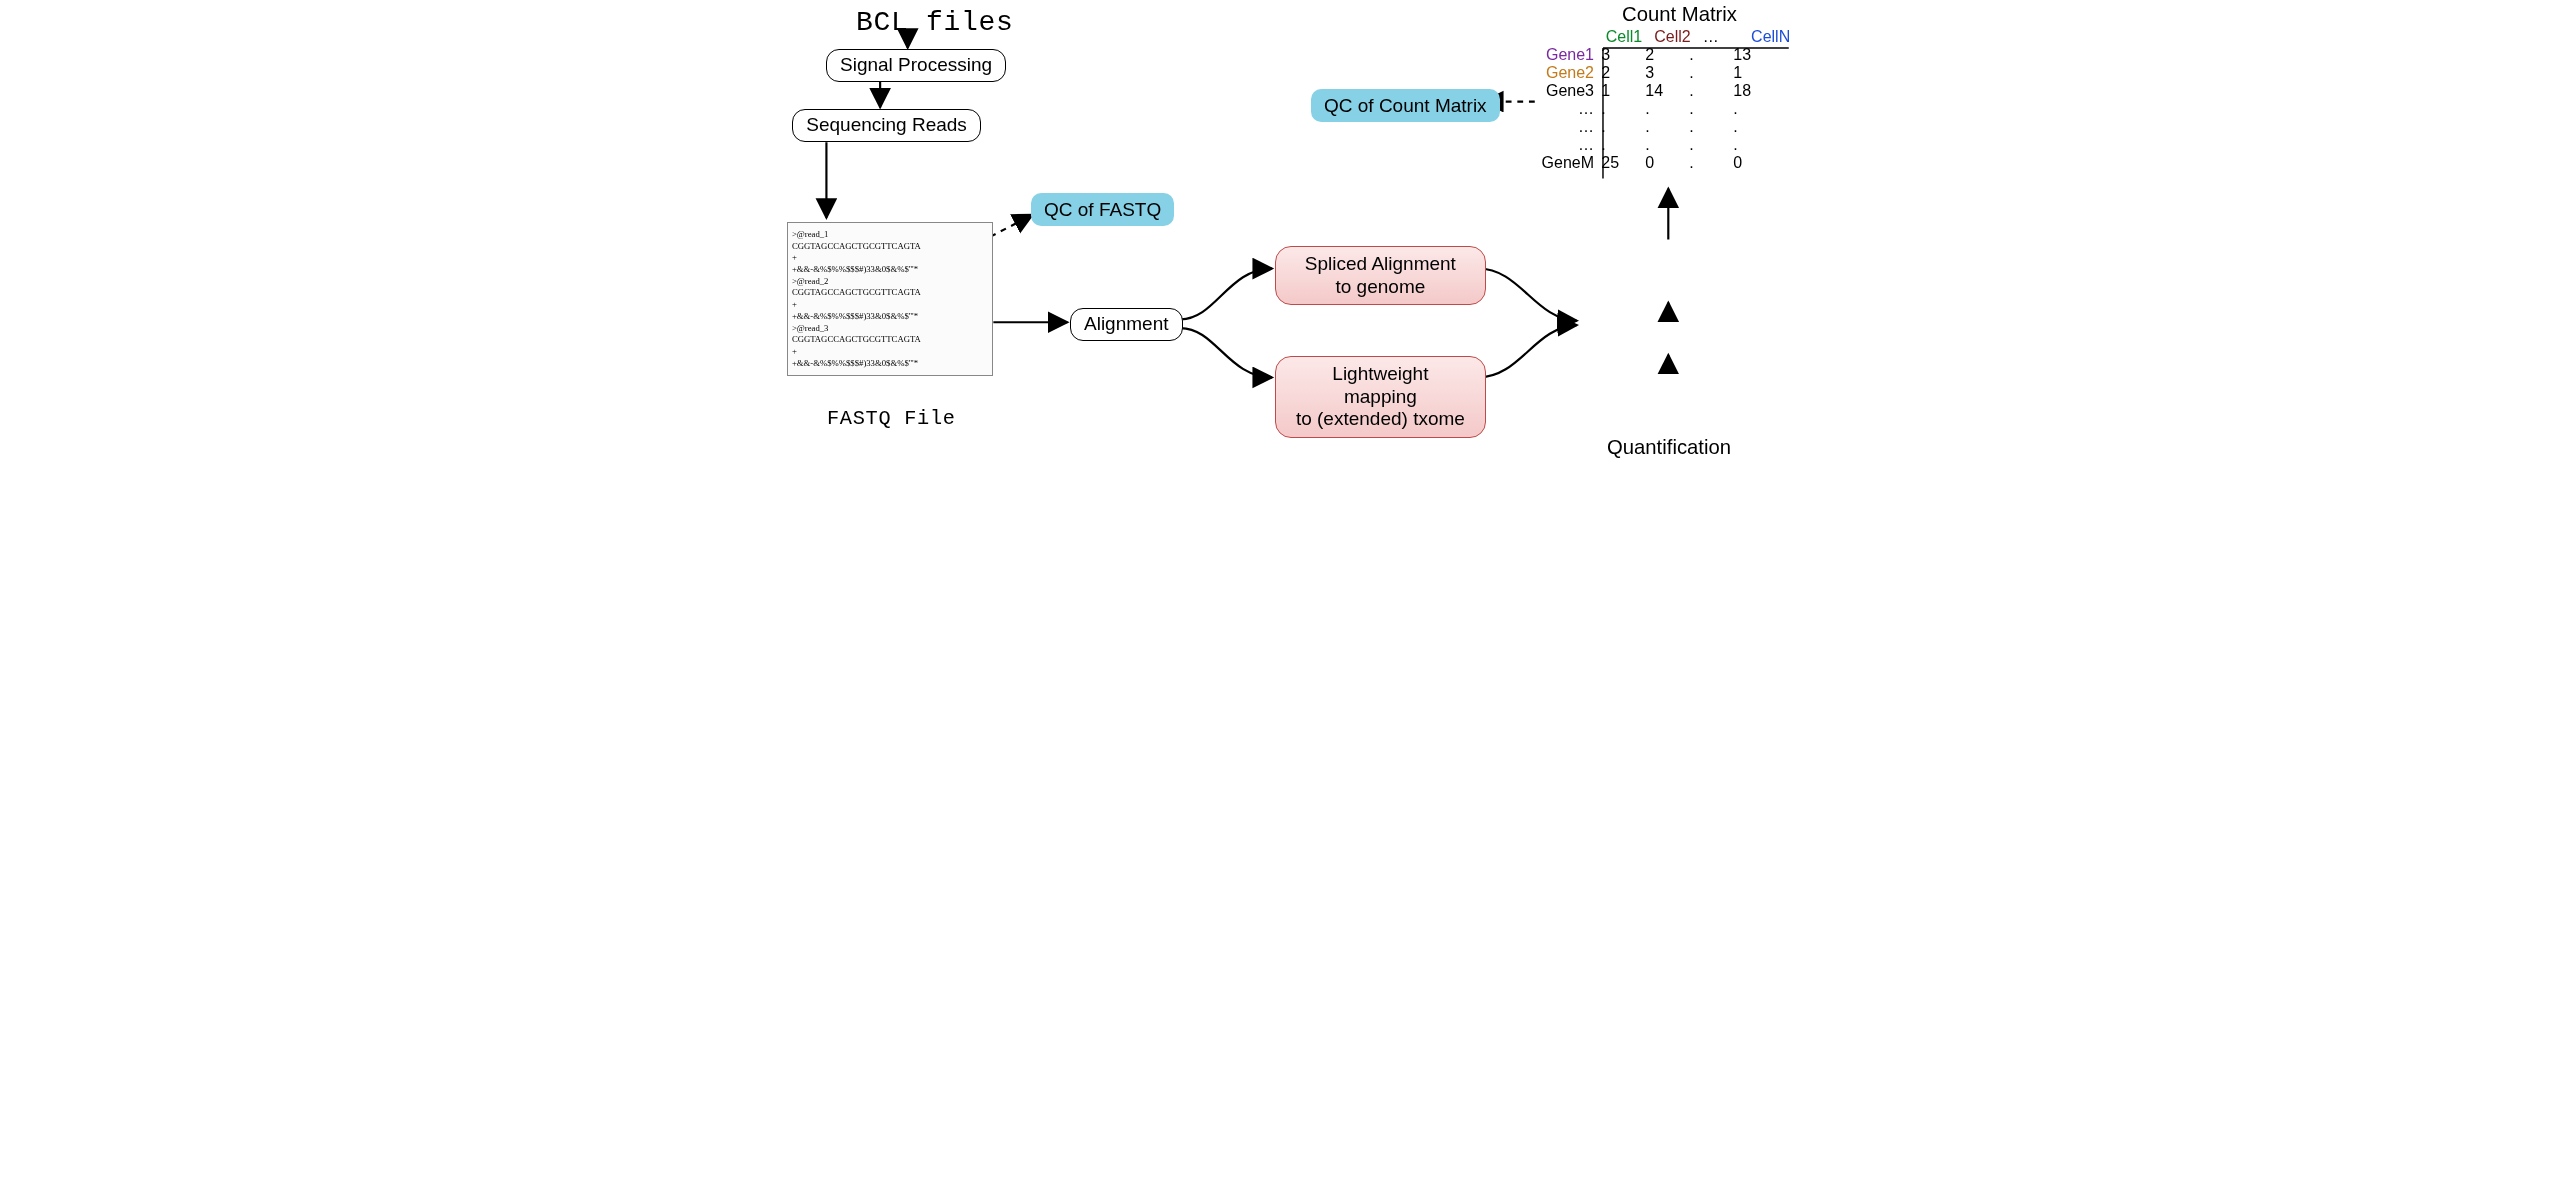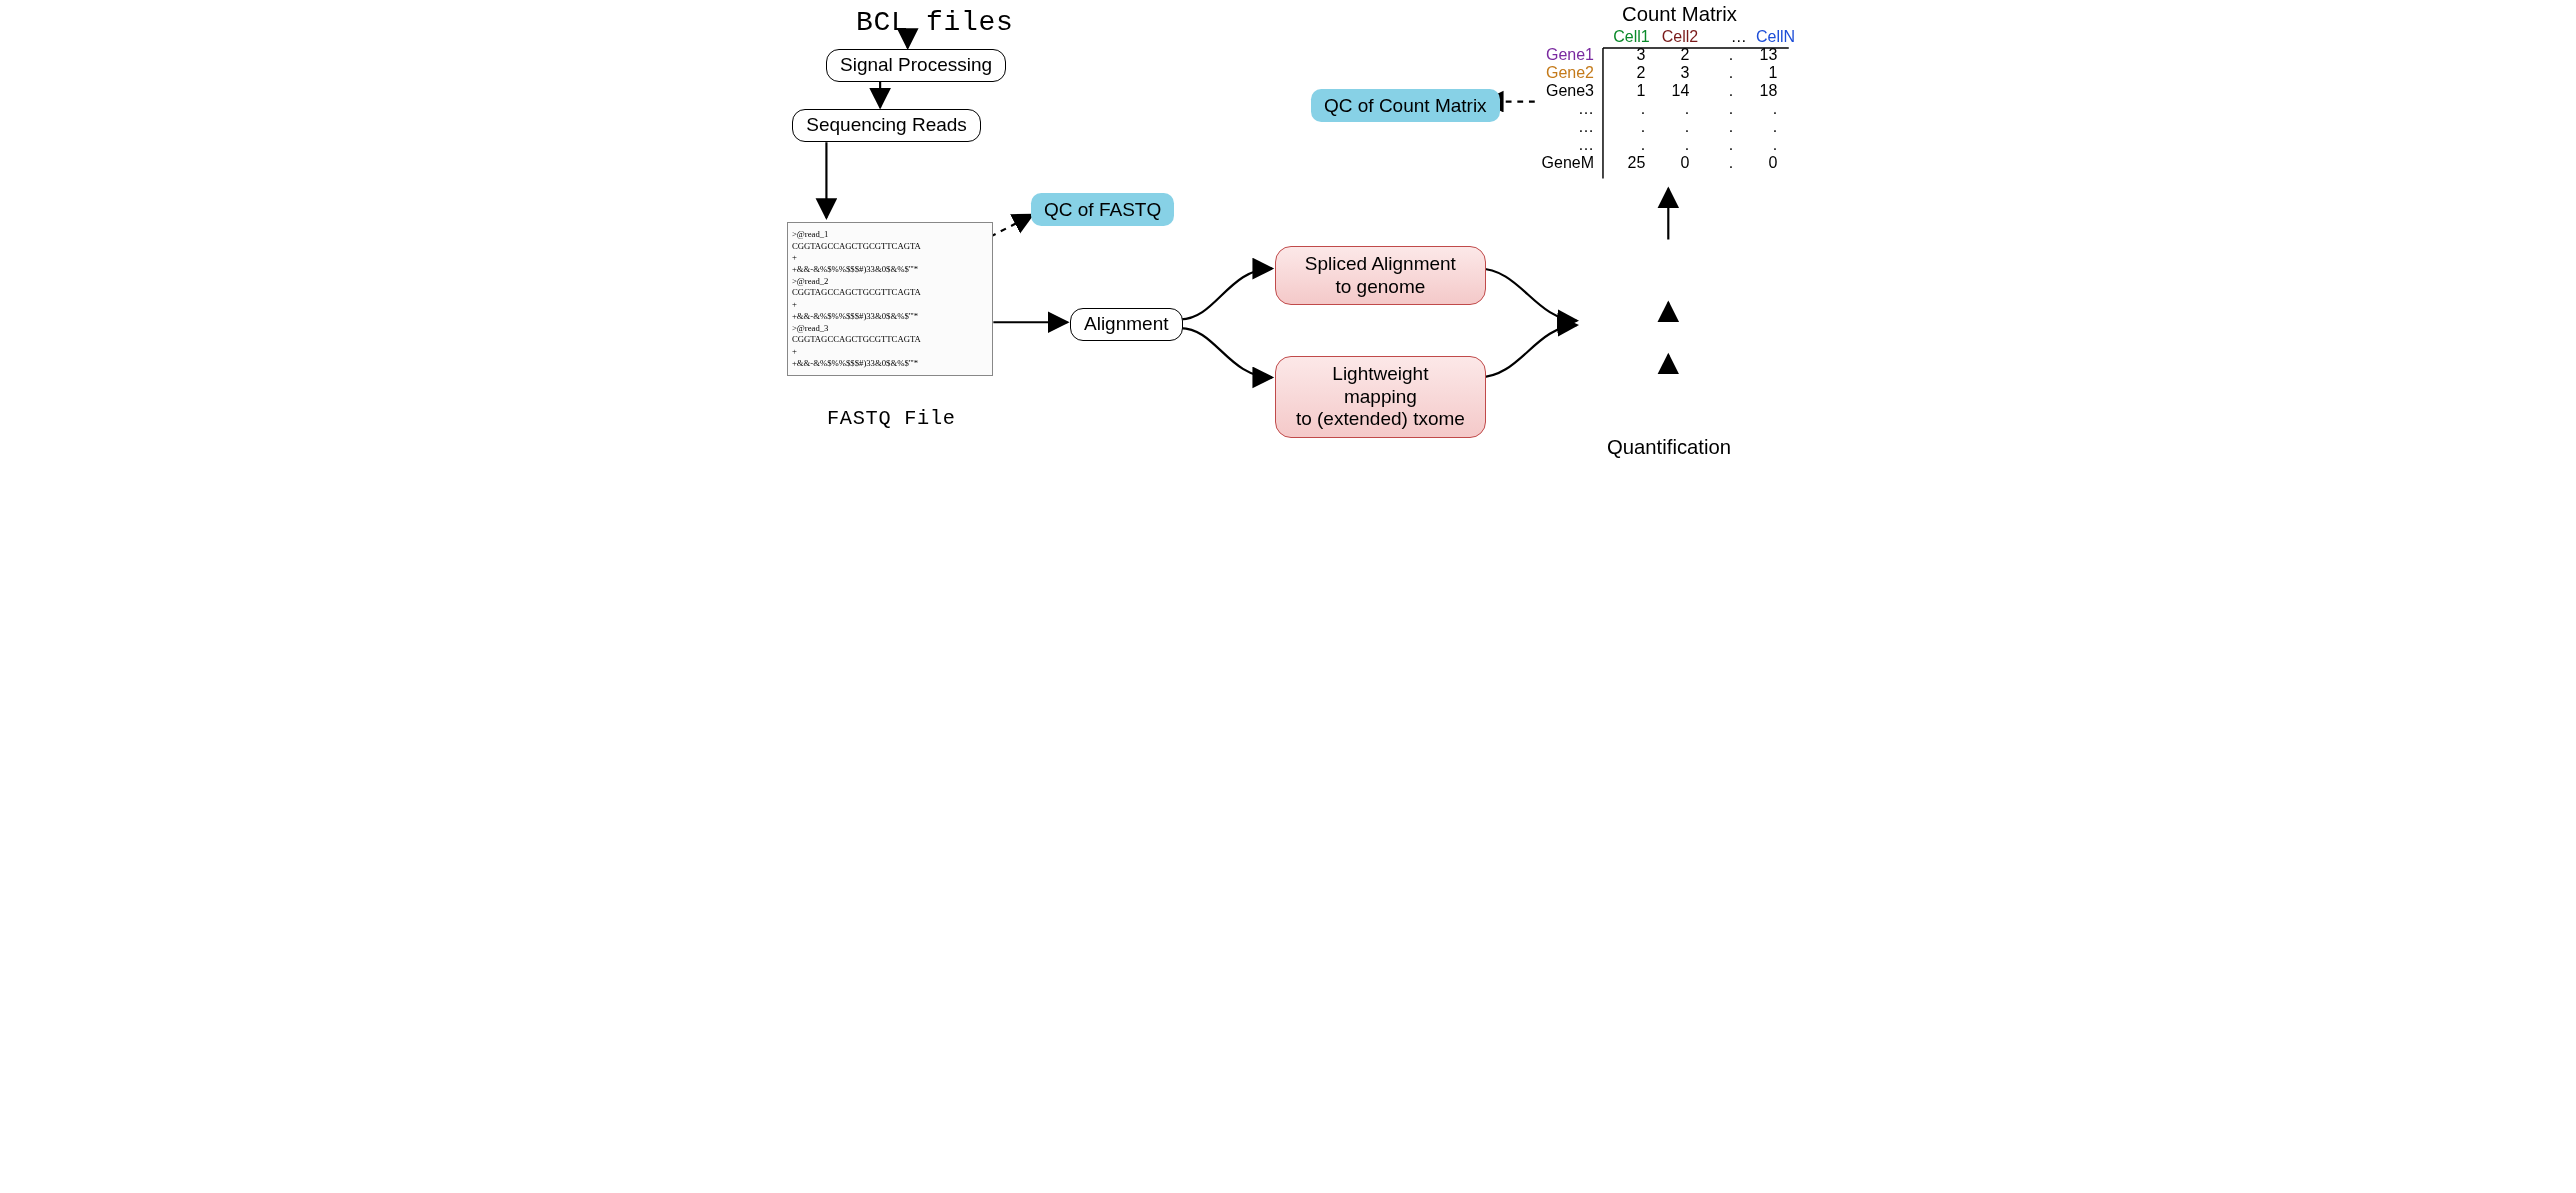"Cell1" .matrix .cell { text-align: right -> left }
